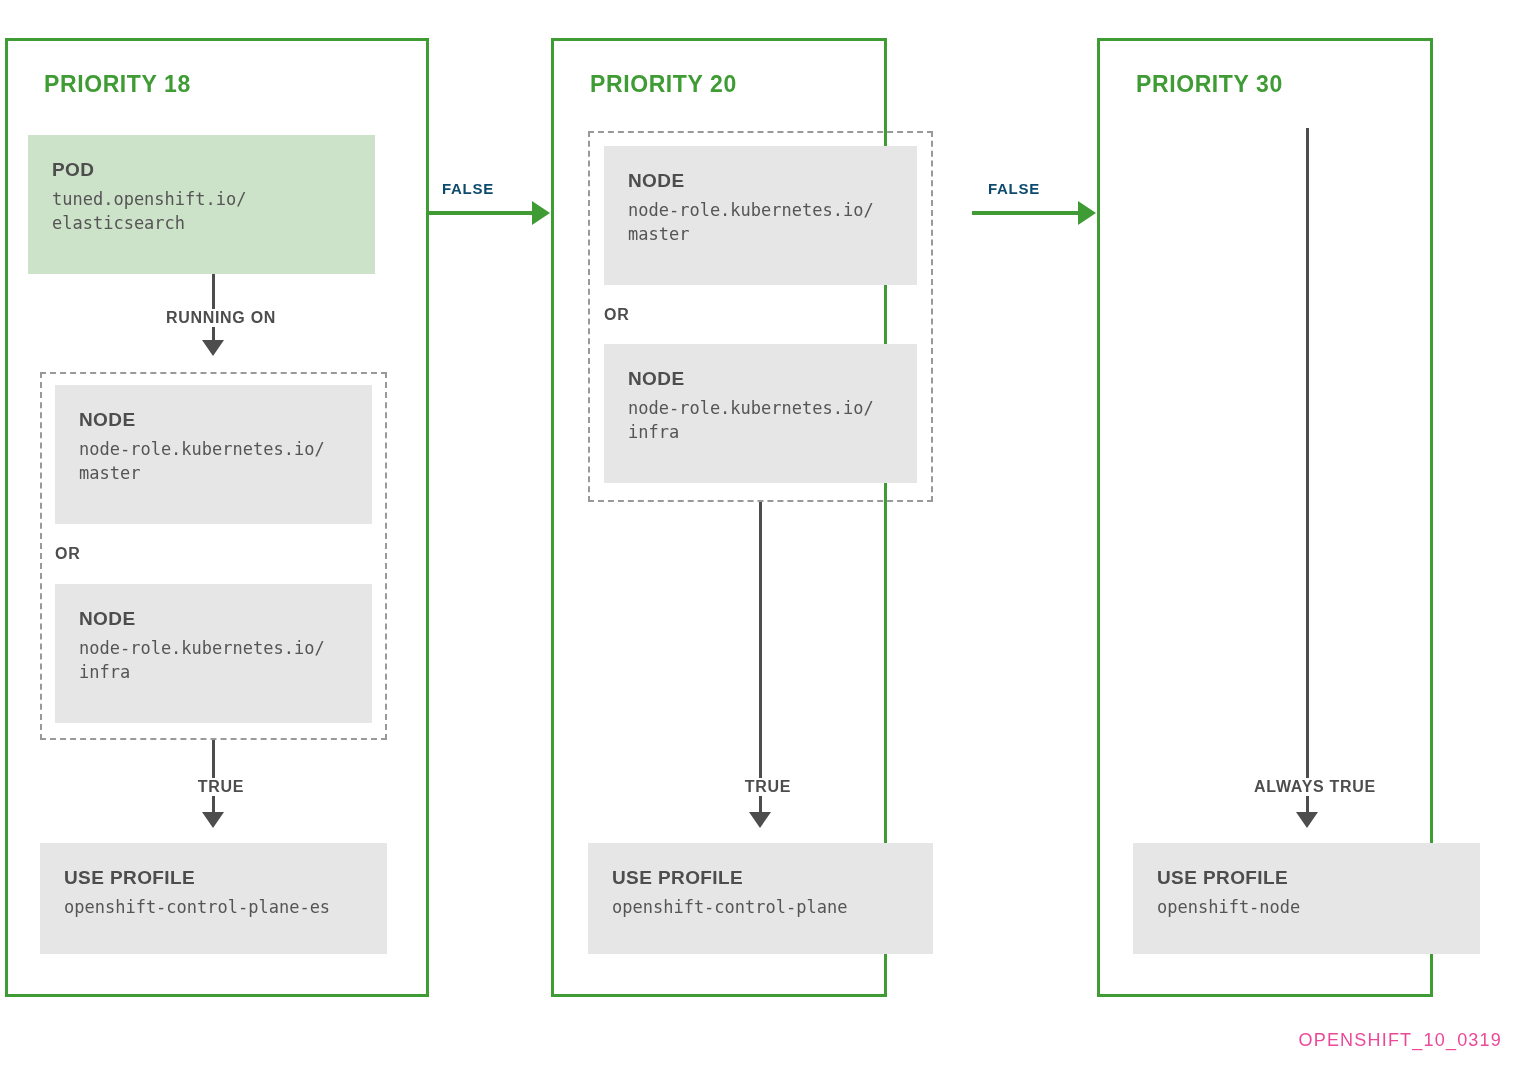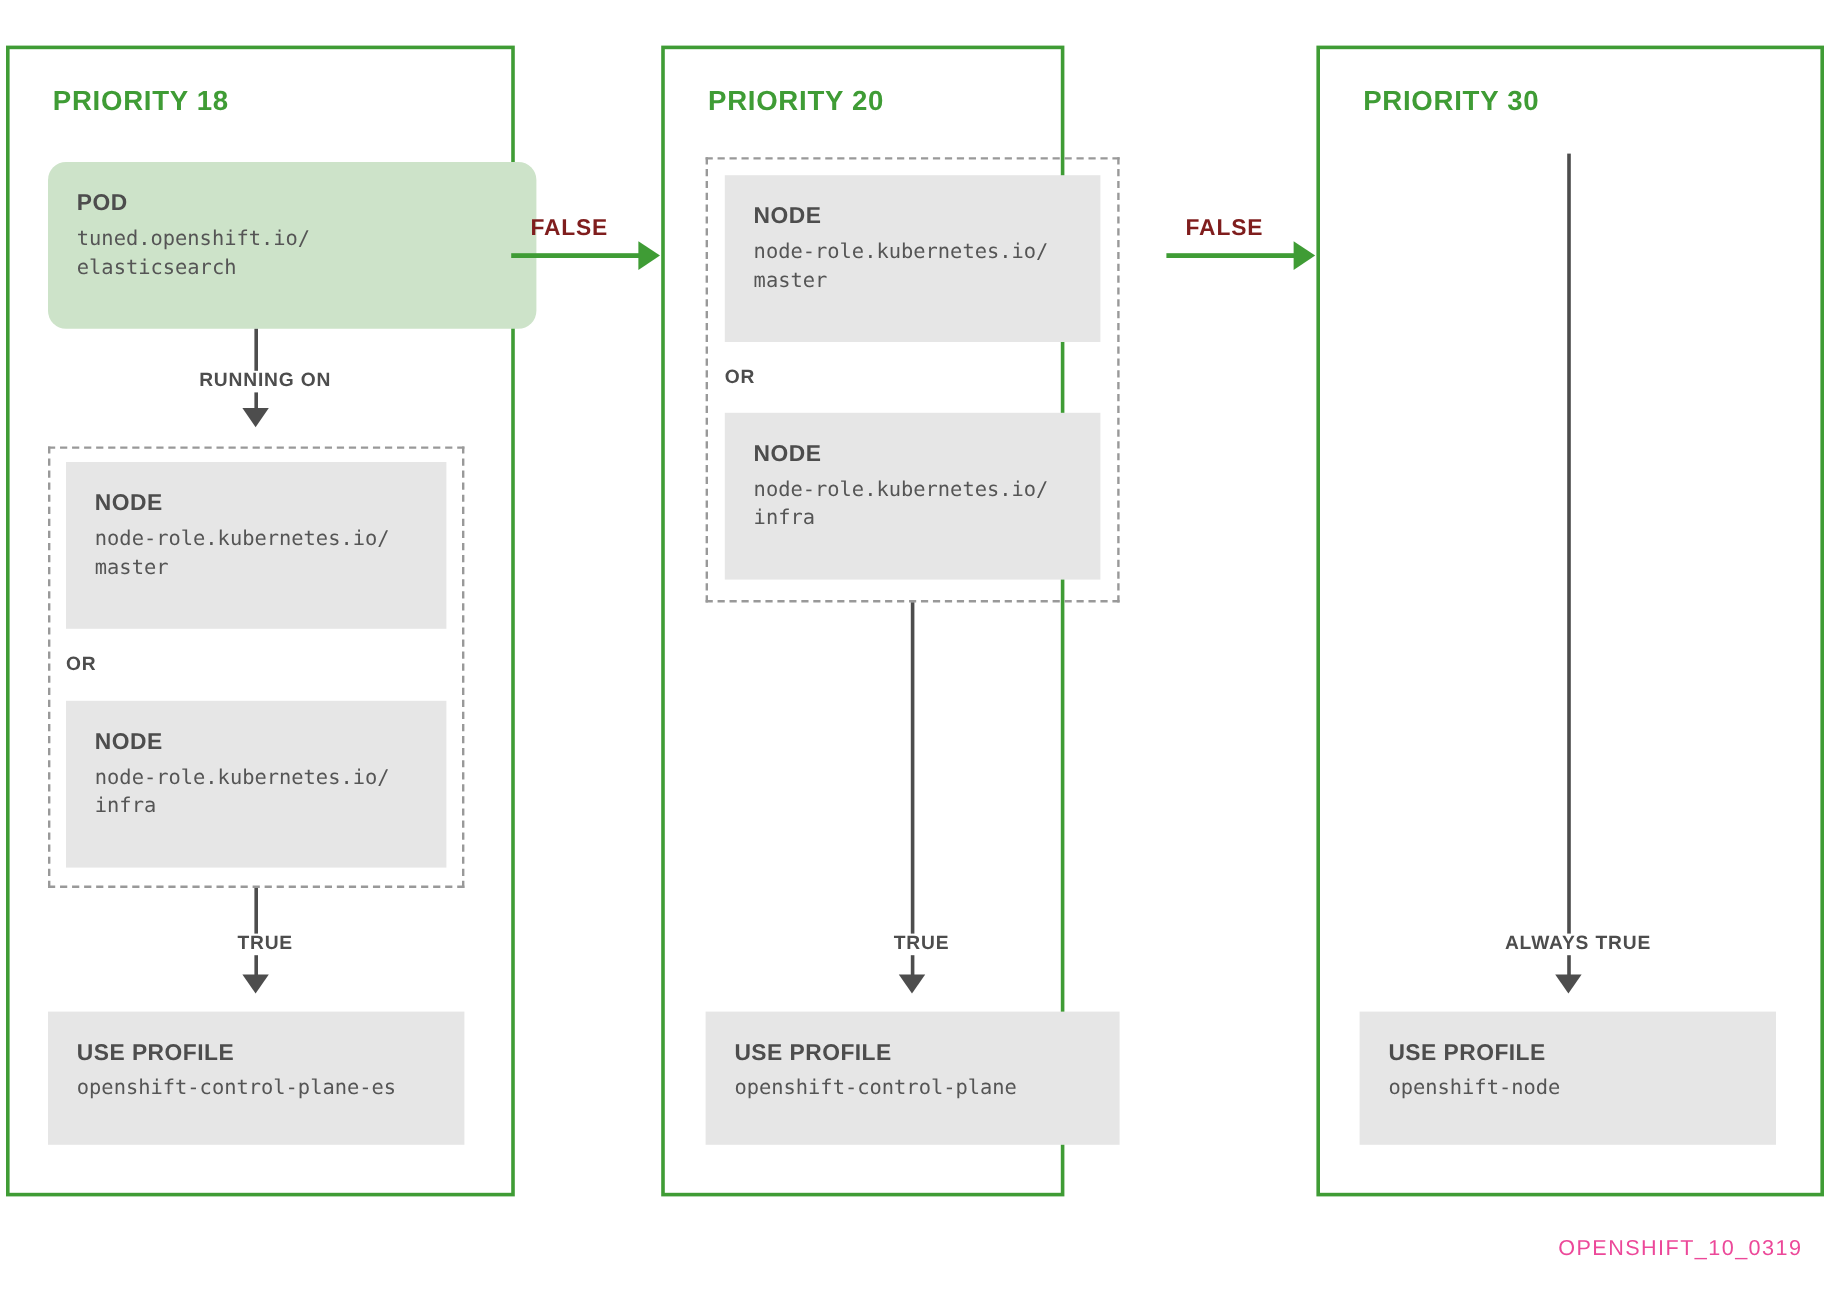"PRIORITY 30" #col-3 { width: 423px -> 336px }
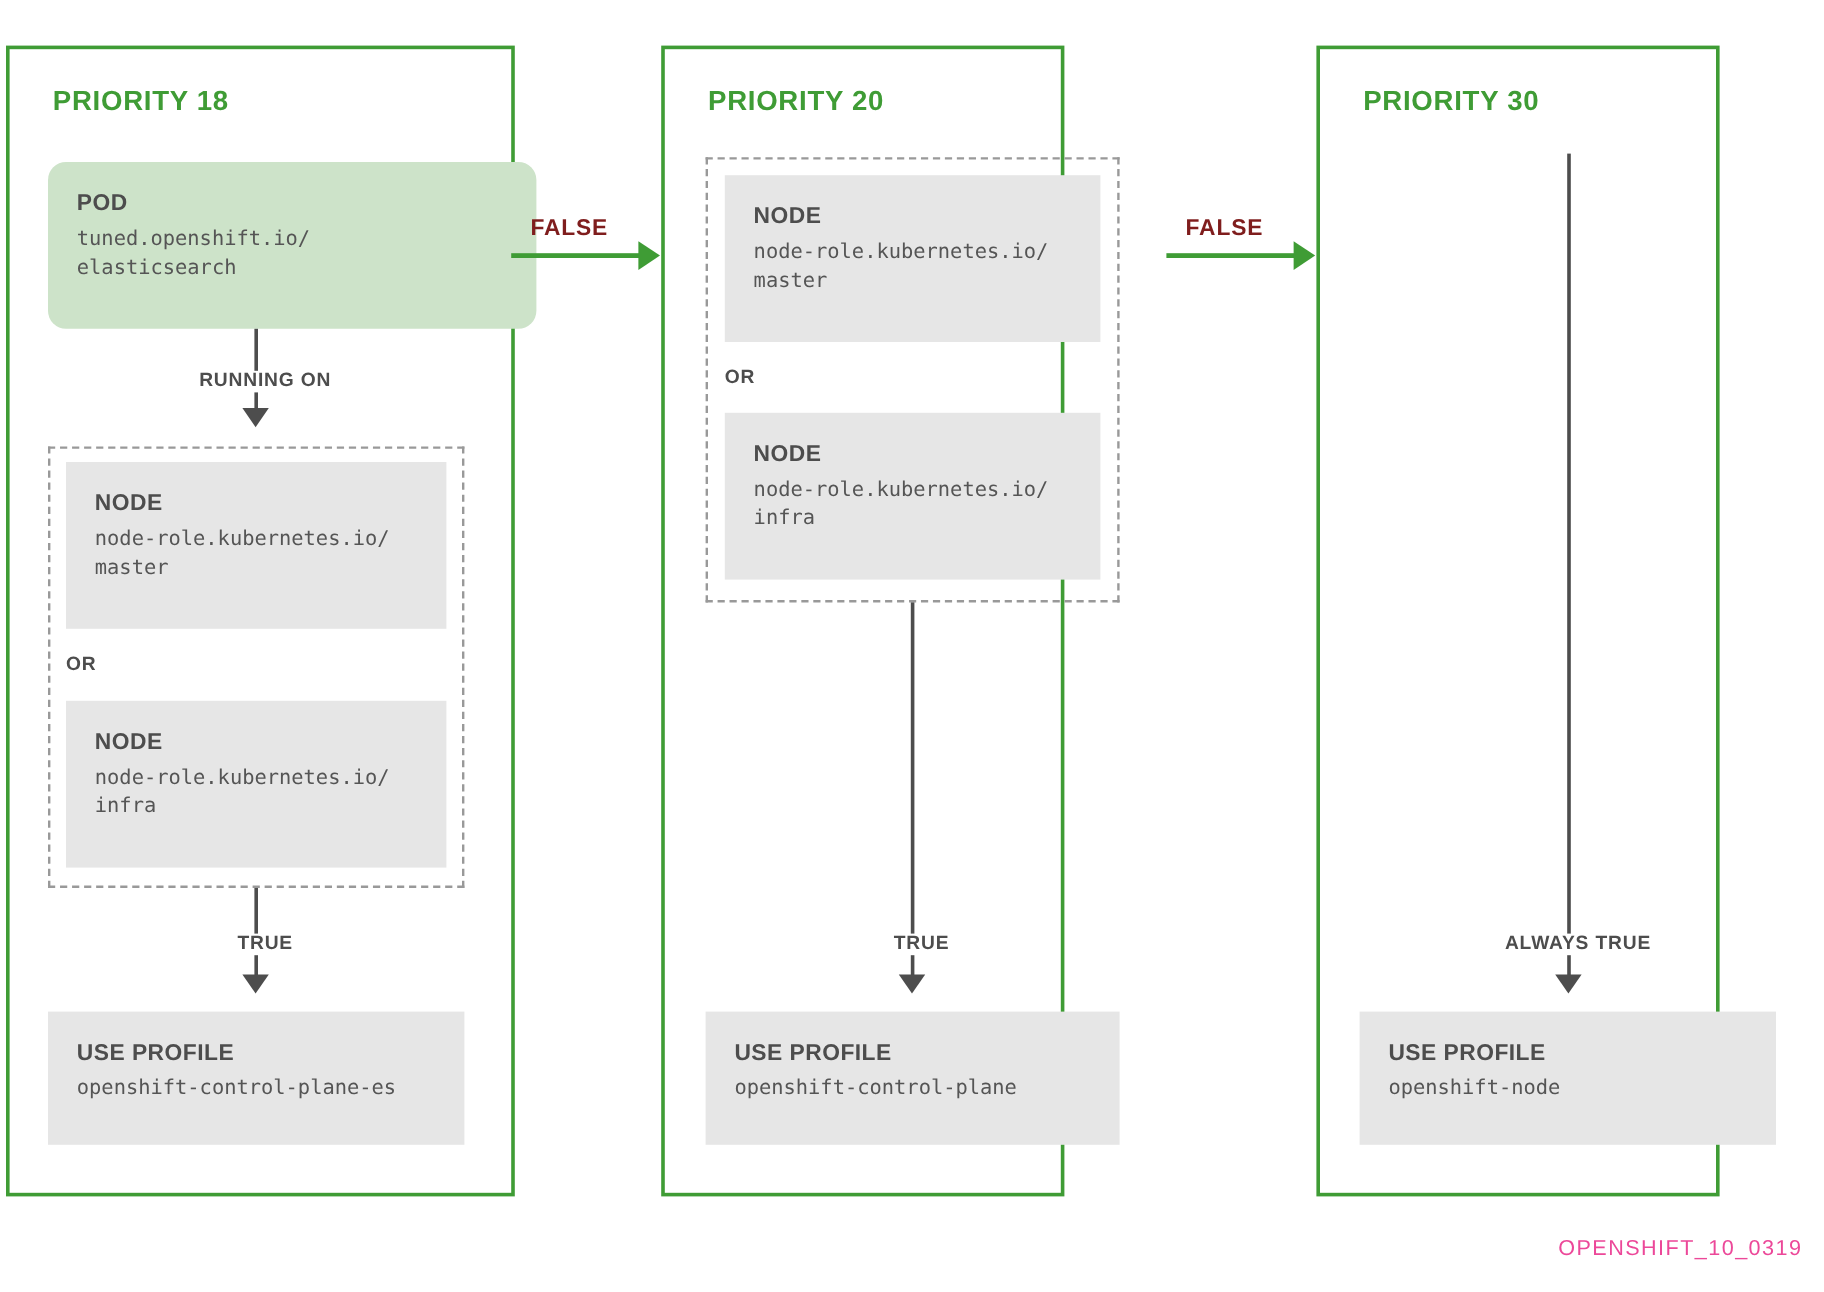"POD" div.abs { border-radius: 15px -> none; left: 40px -> 28px; width: 407px -> 347px }
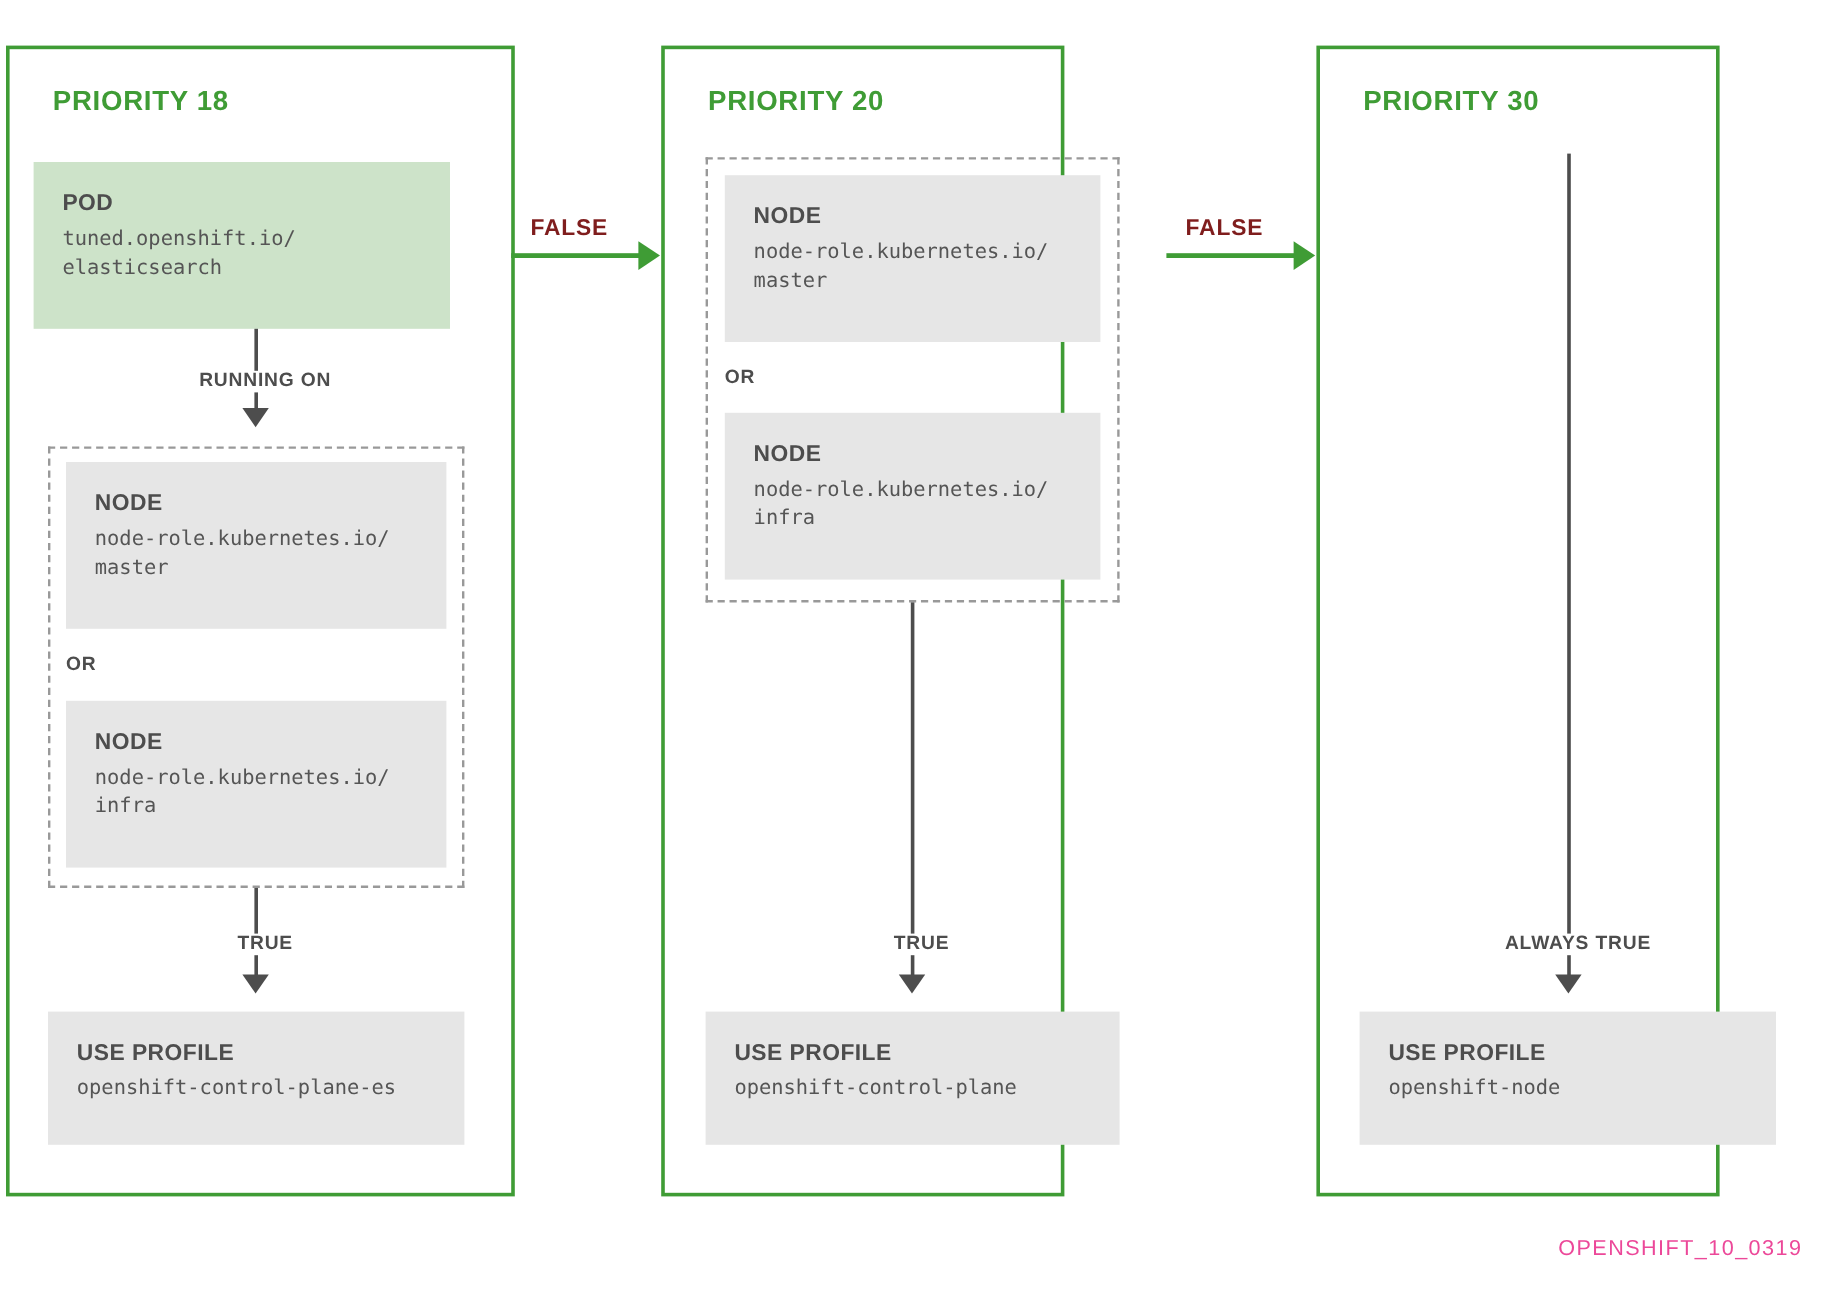"FALSE" .false-label { color: #7f1d1d -> #0c4a6e; font-size: 19px -> 15px }
